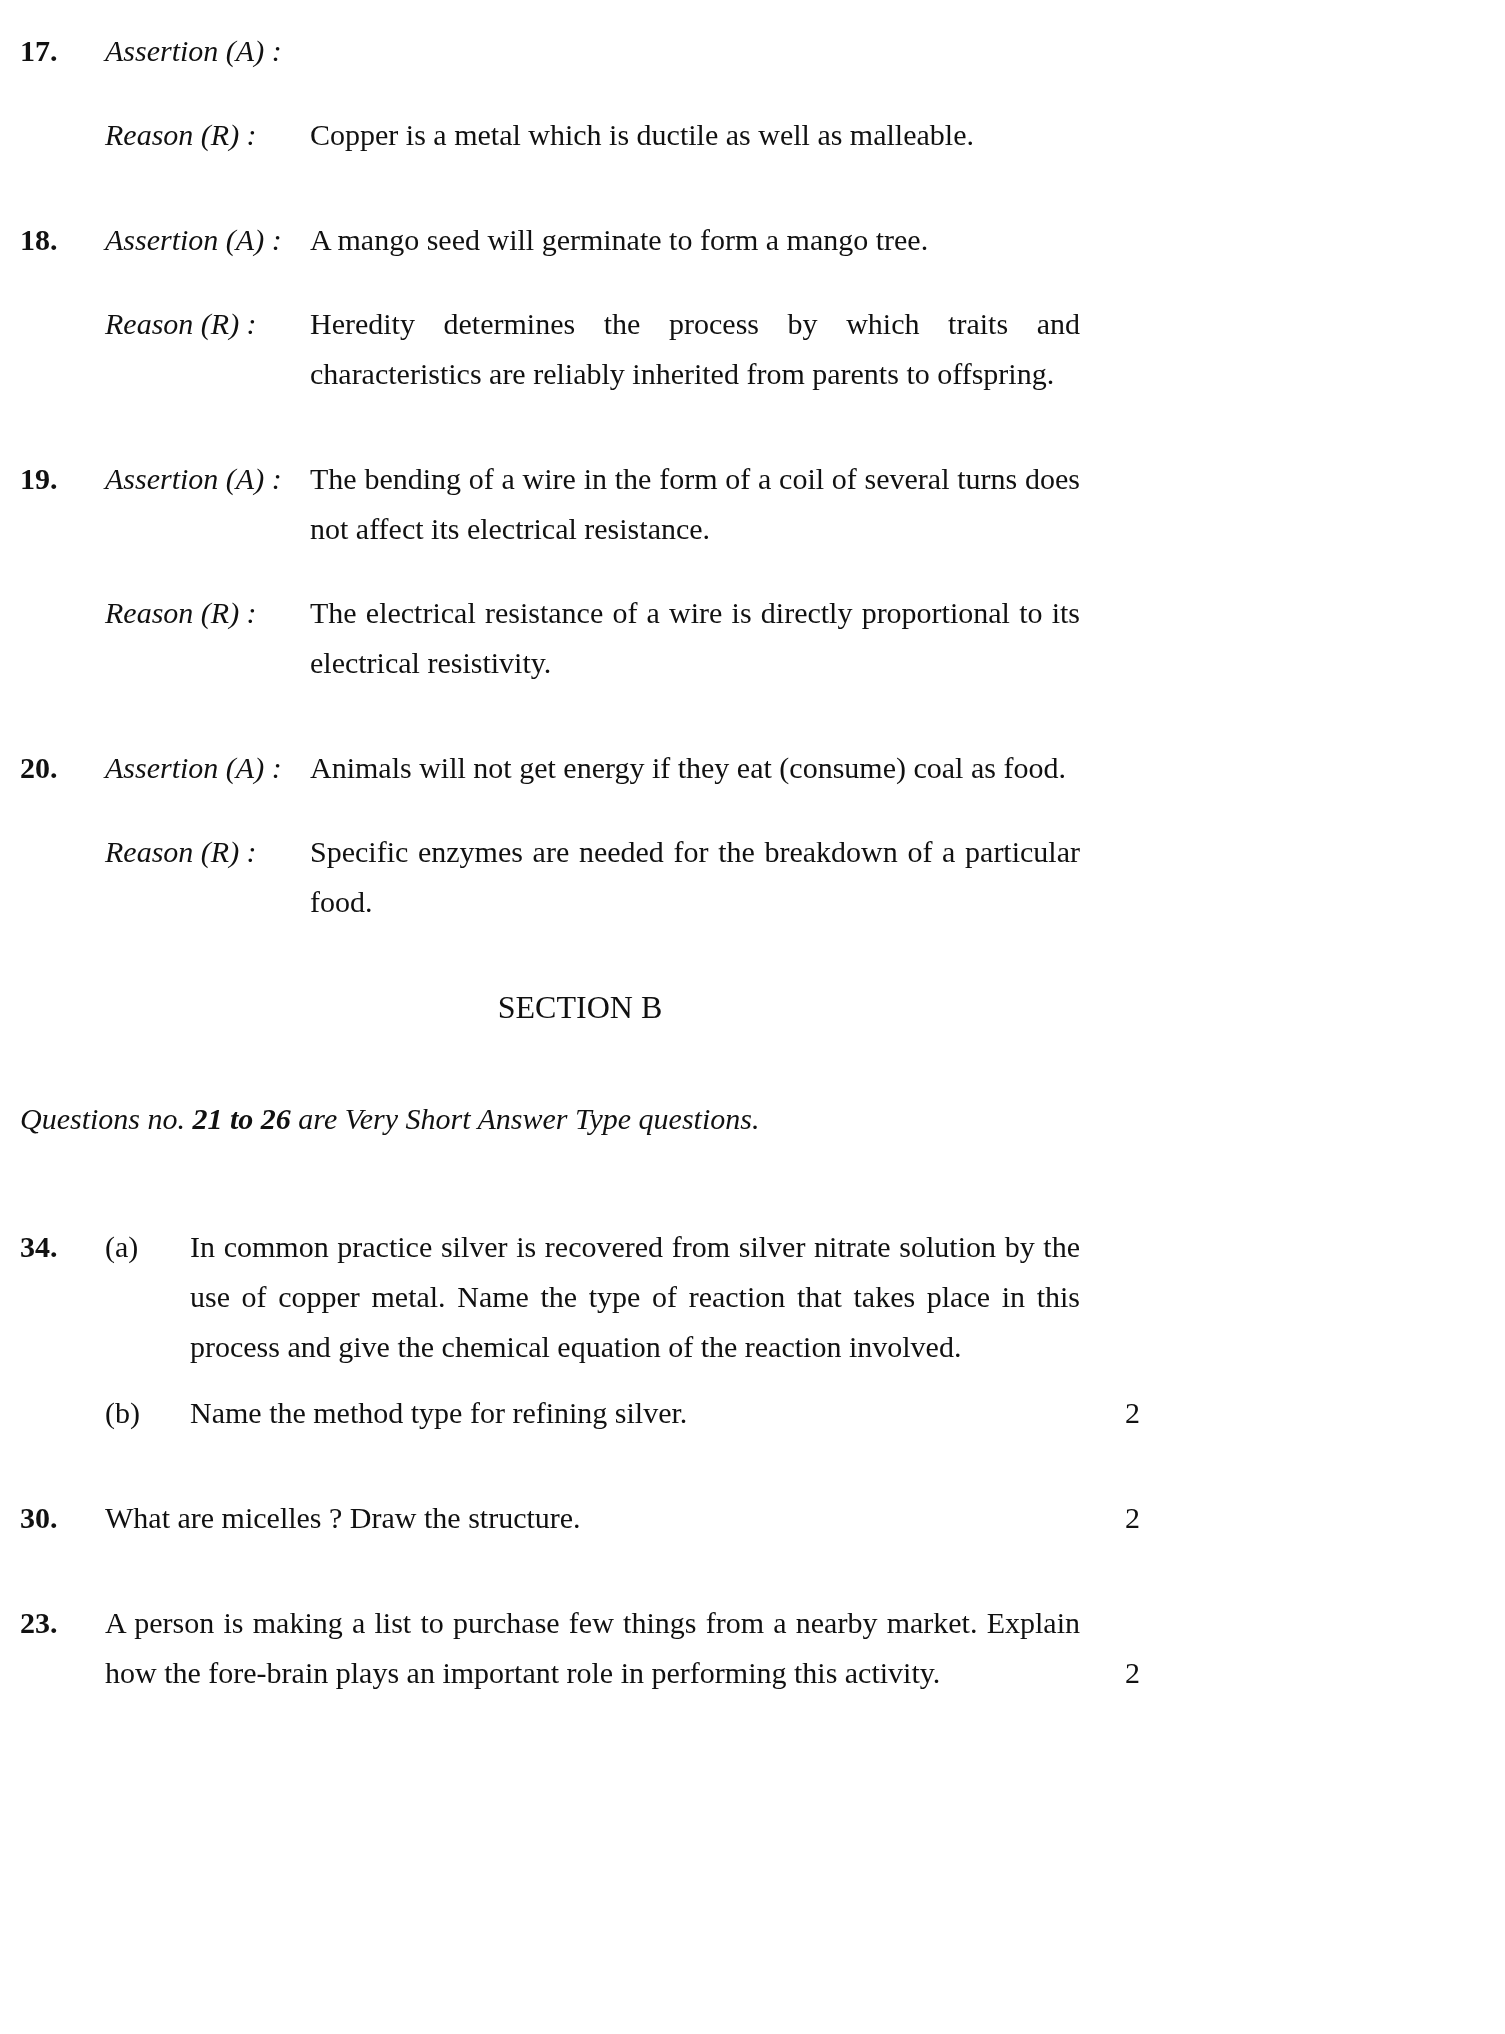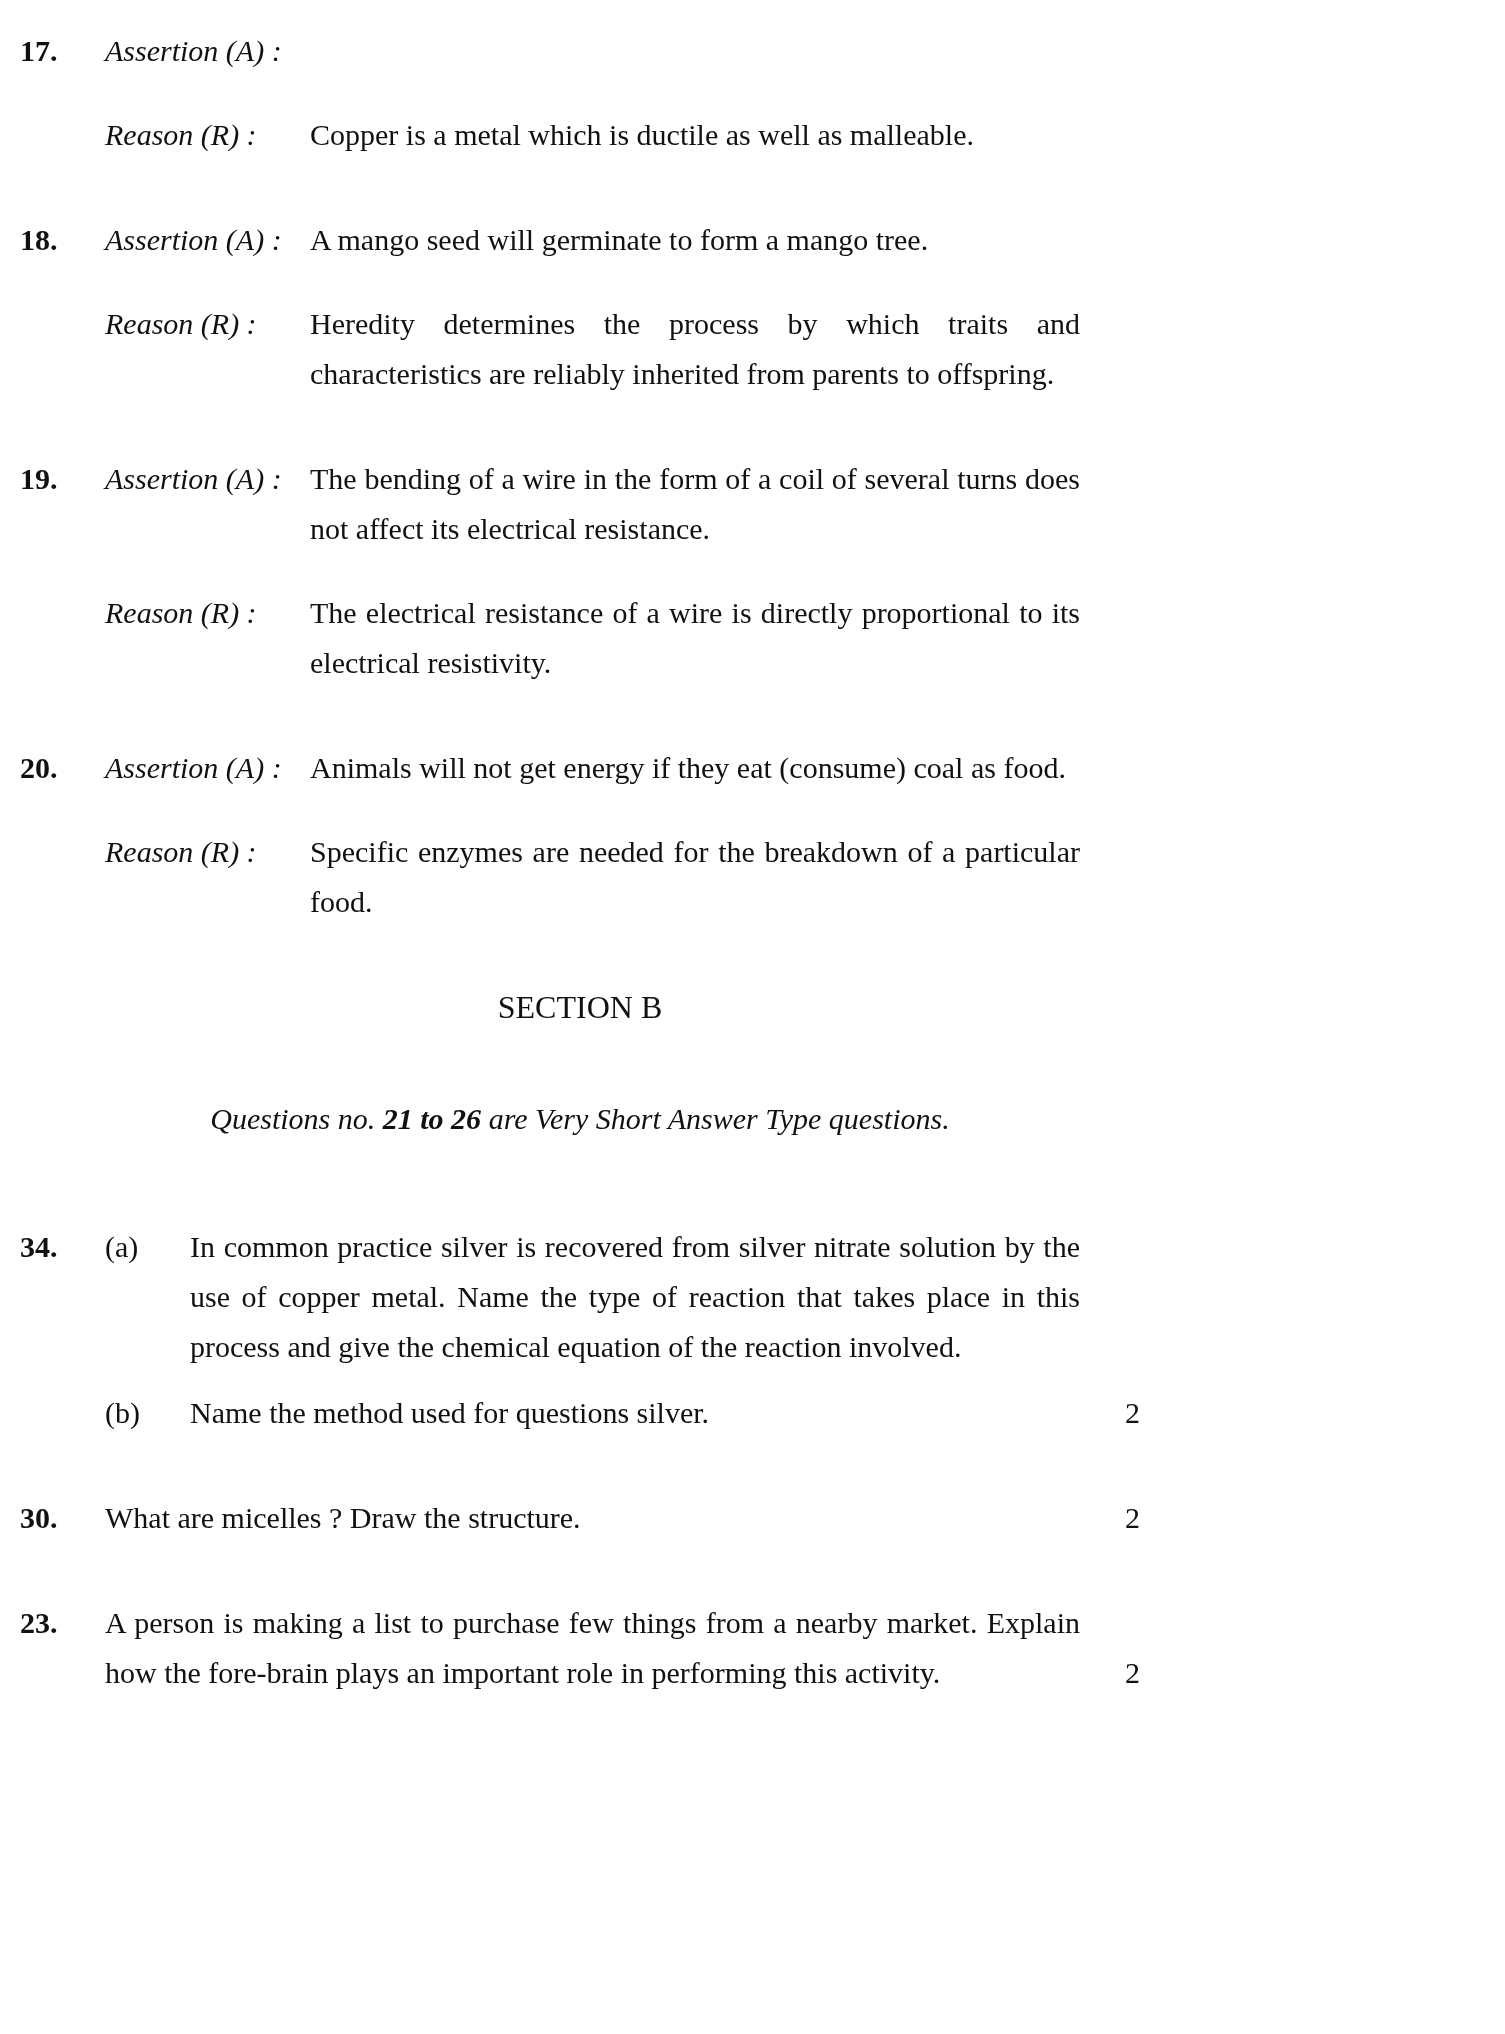"Questions no. 21 to 26" .intro { text-align: center -> none }
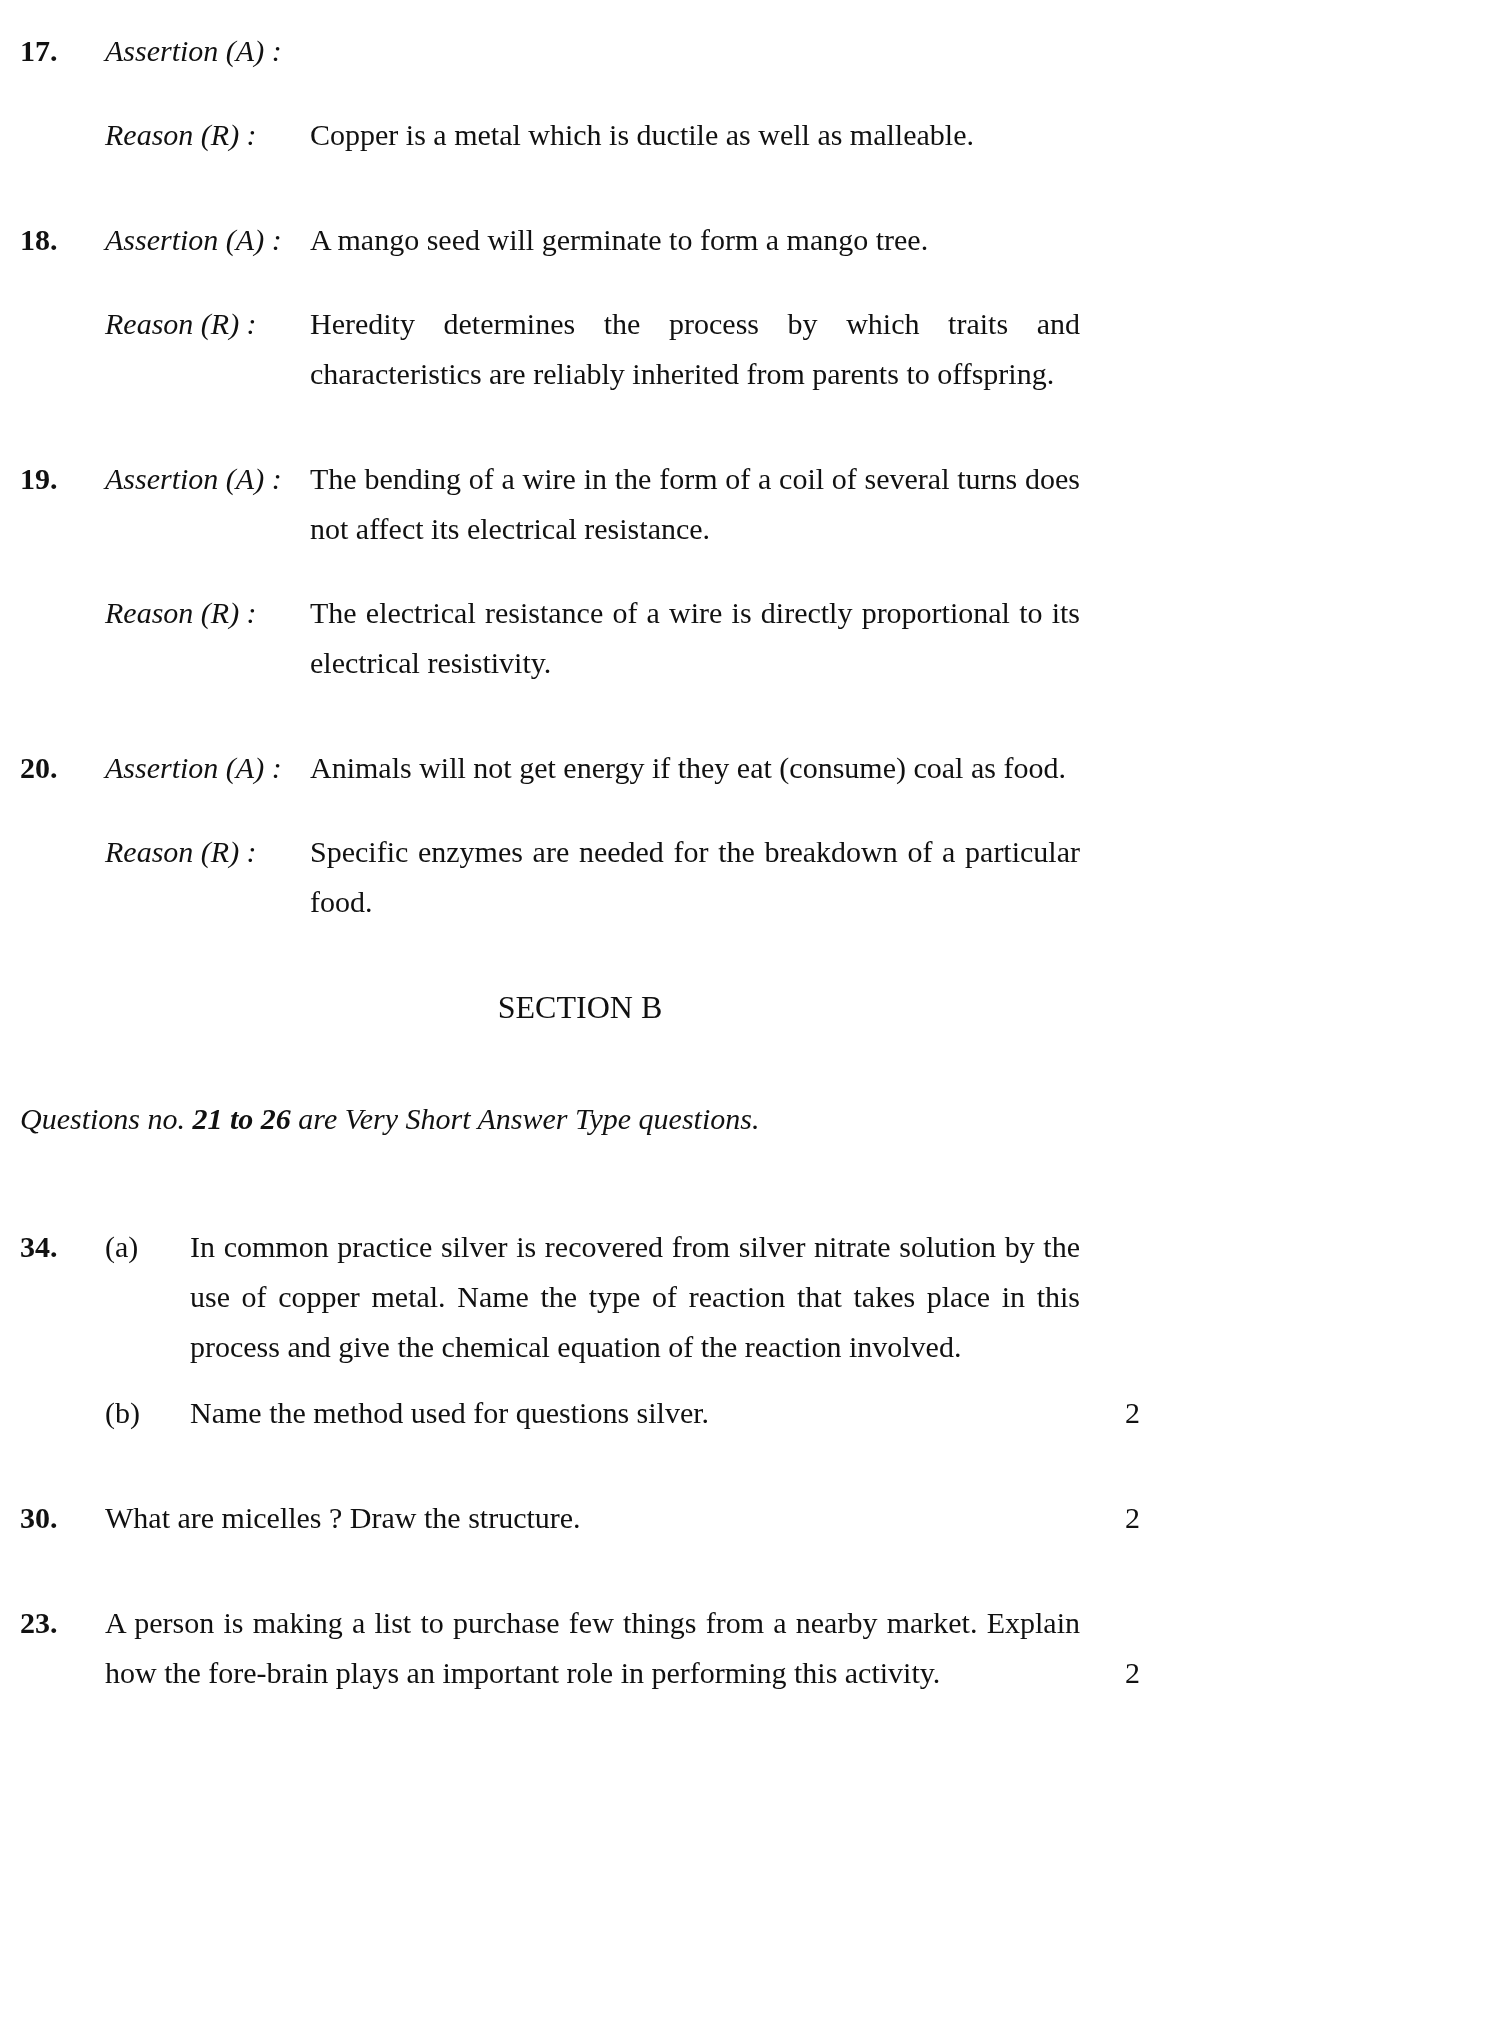"Name the method used for" div.text { text: used for questions -> type for refining }
